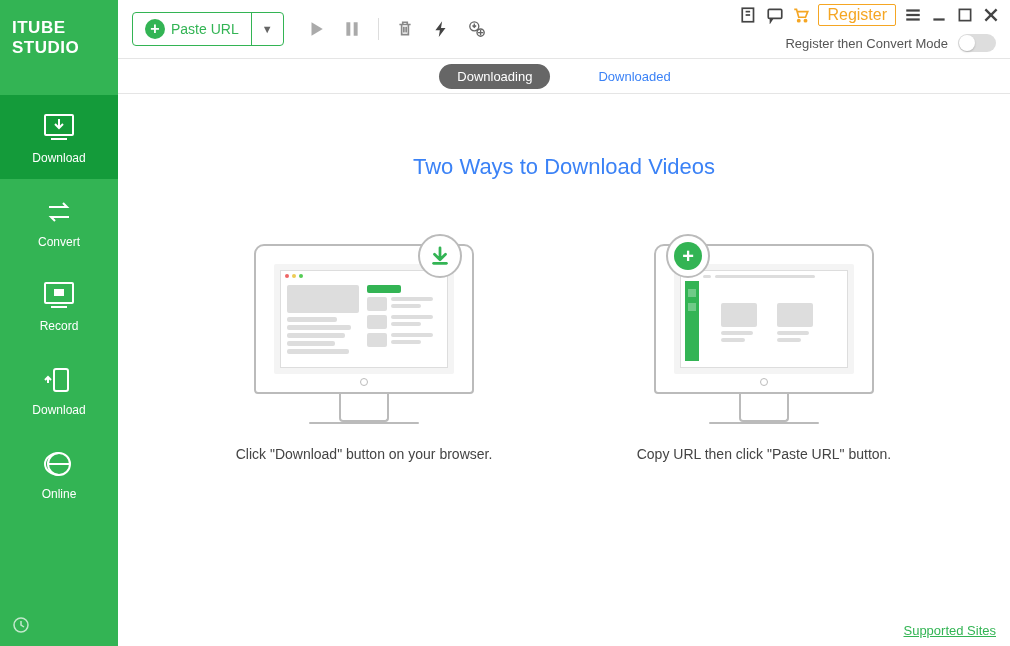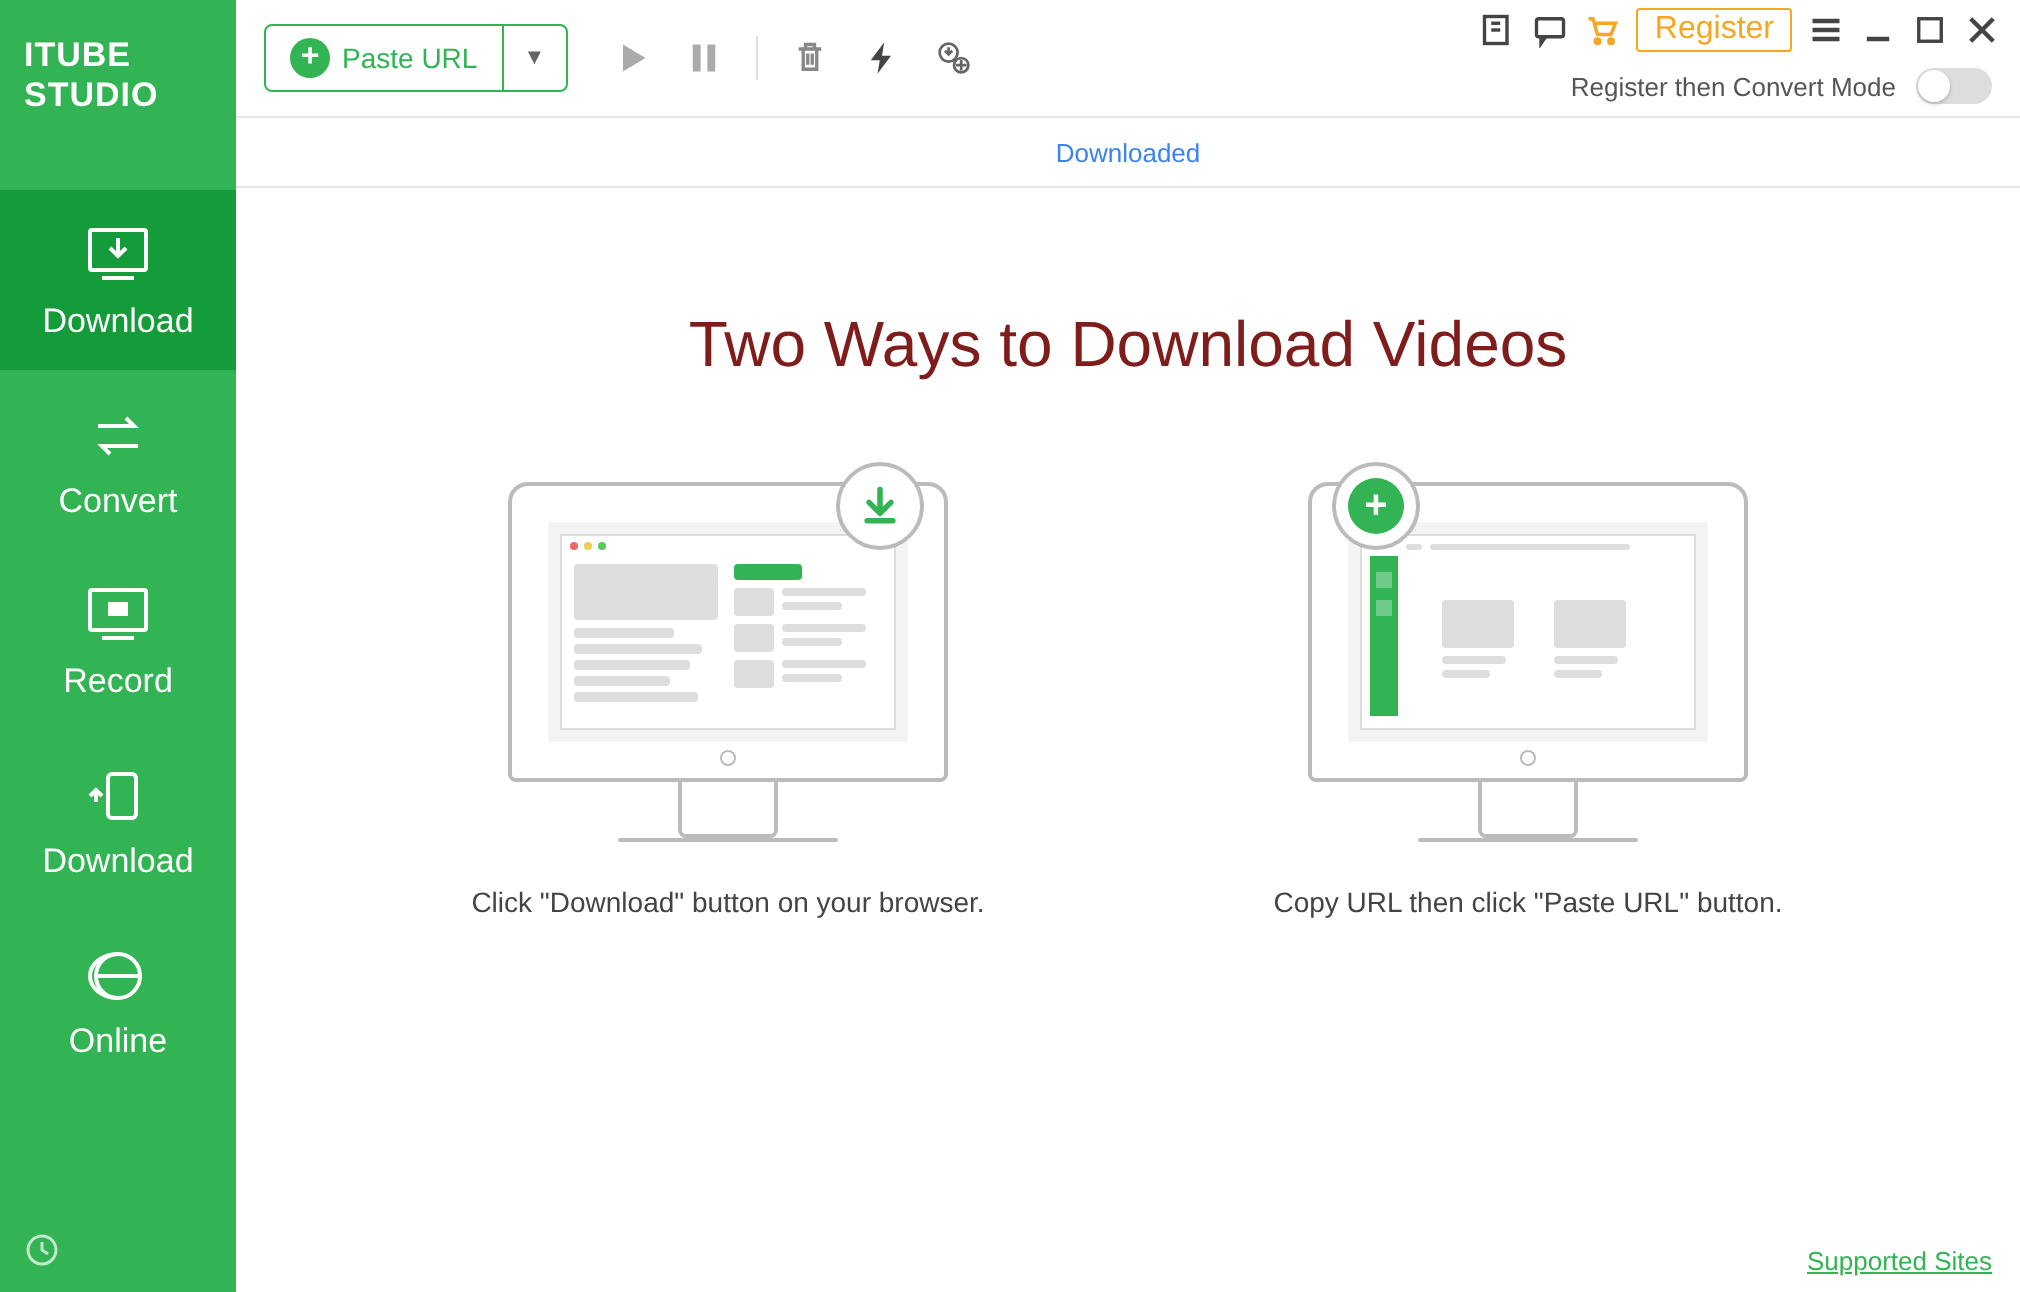"Downloading" div.tab { html: none -> <div>Downloading</div> }
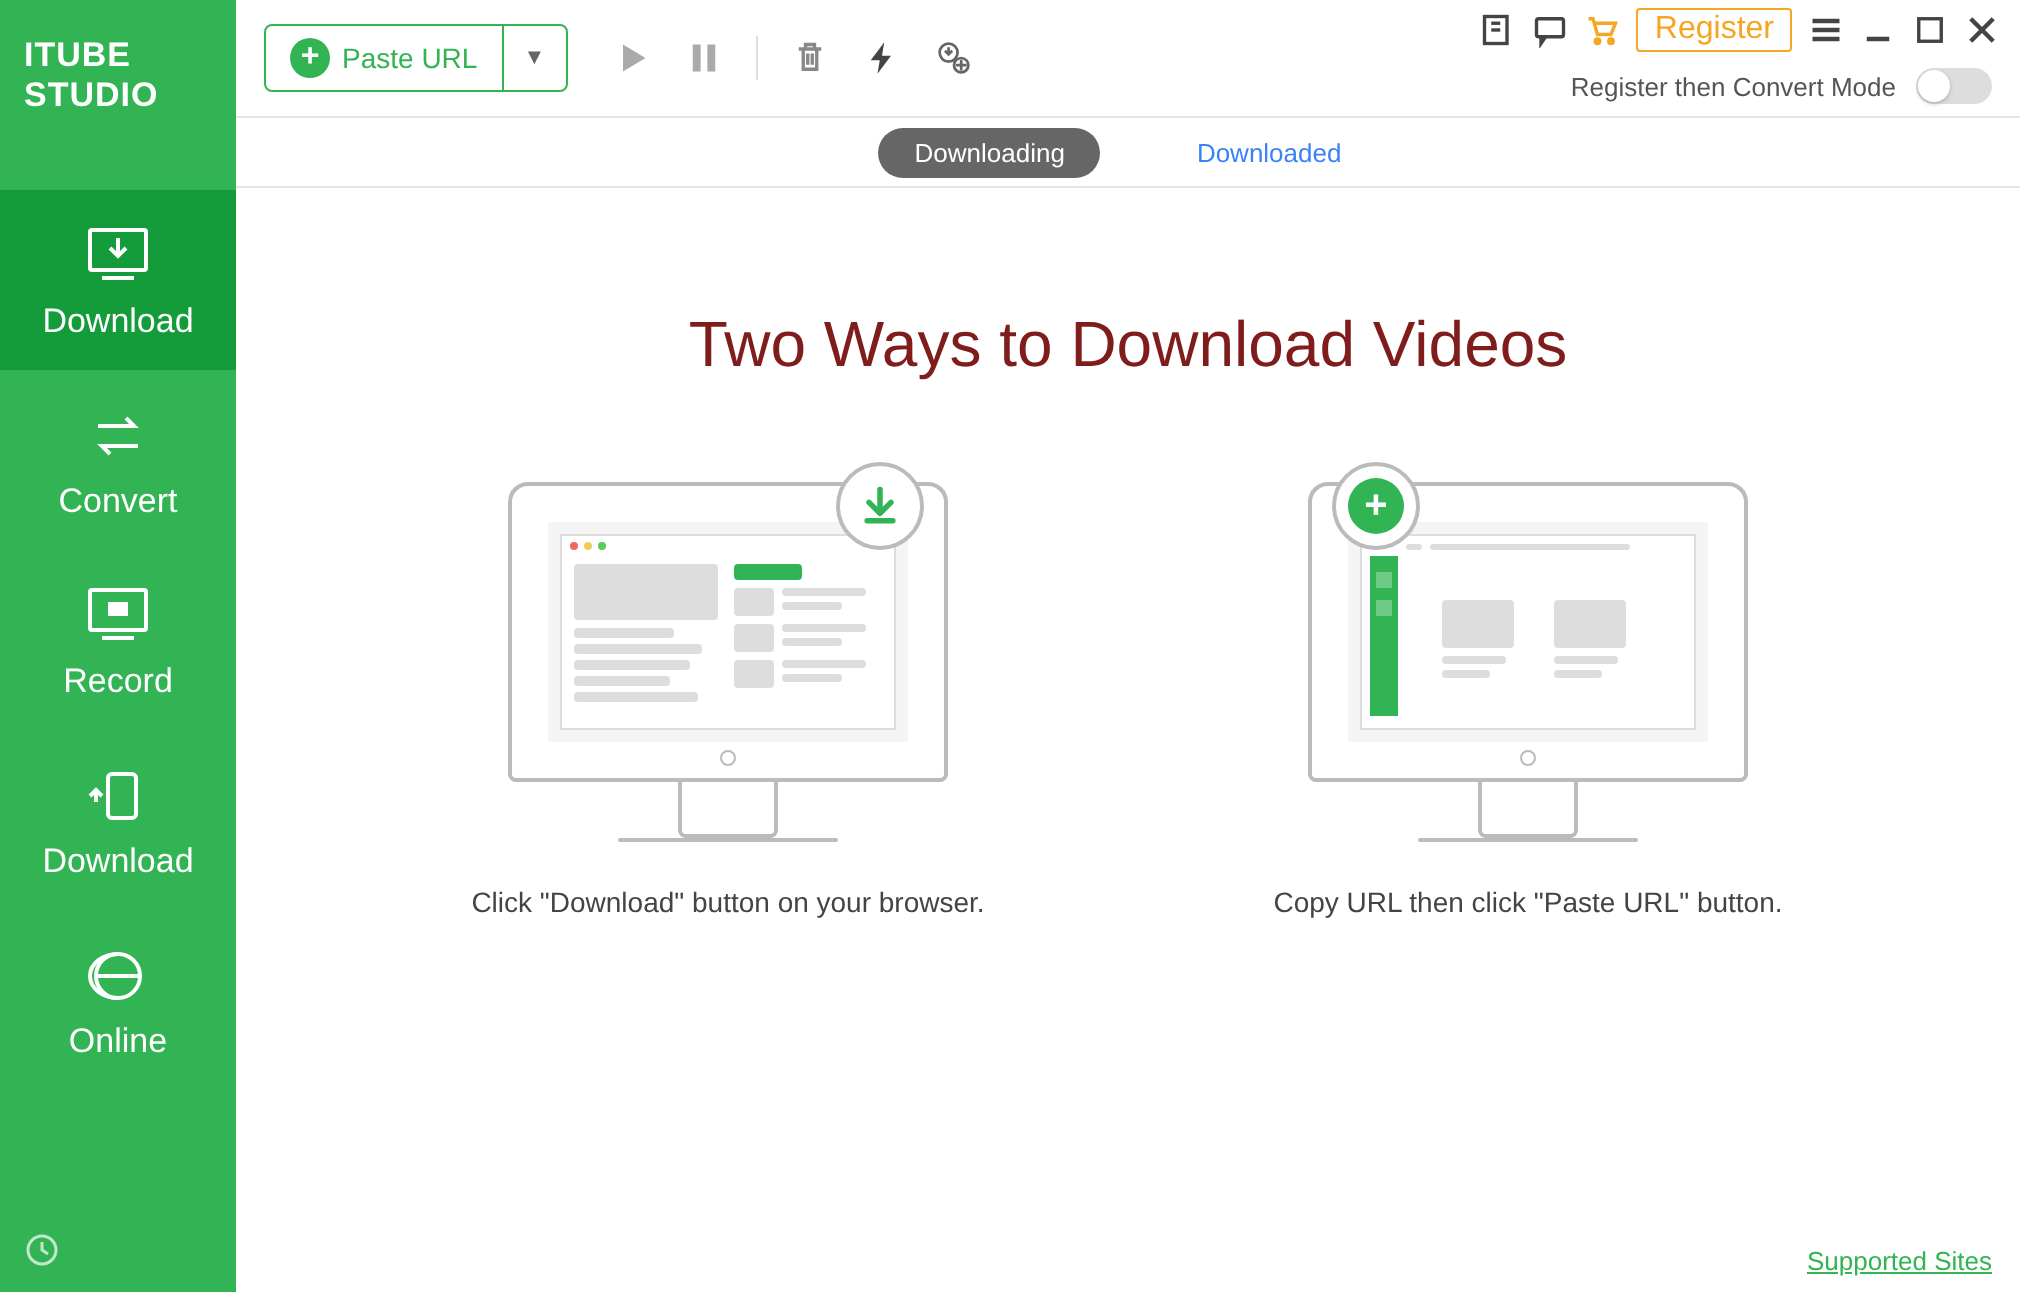"Download" .nav-item span { font-size: 17px -> 12px }
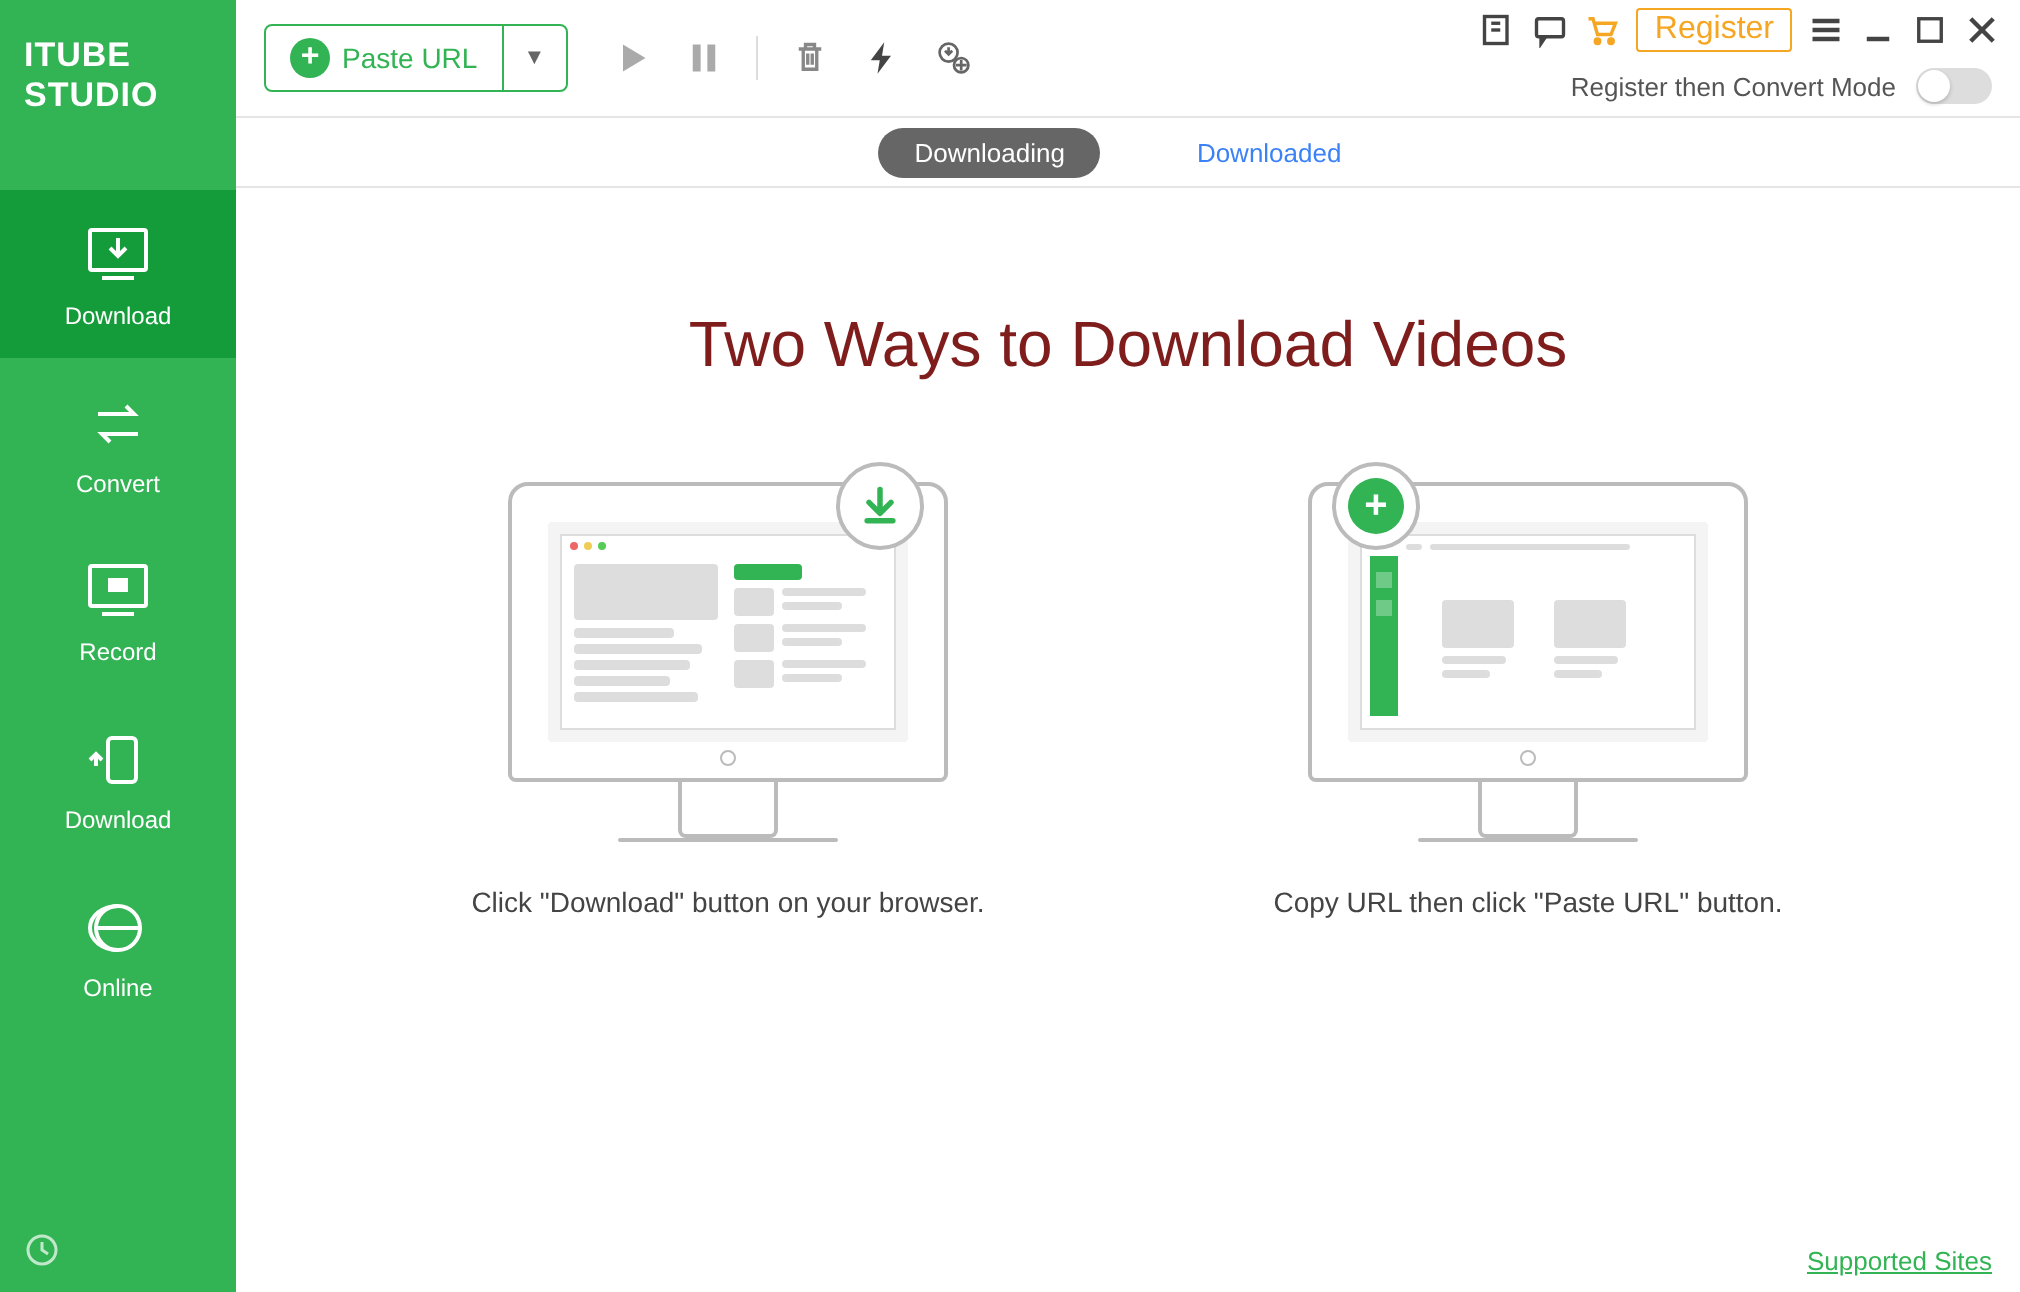"Two Ways to Download Videos" .headline { color: #7f1d1d -> #3b82f6; font-size: 32px -> 22px; margin-bottom: 50px -> 64px }
